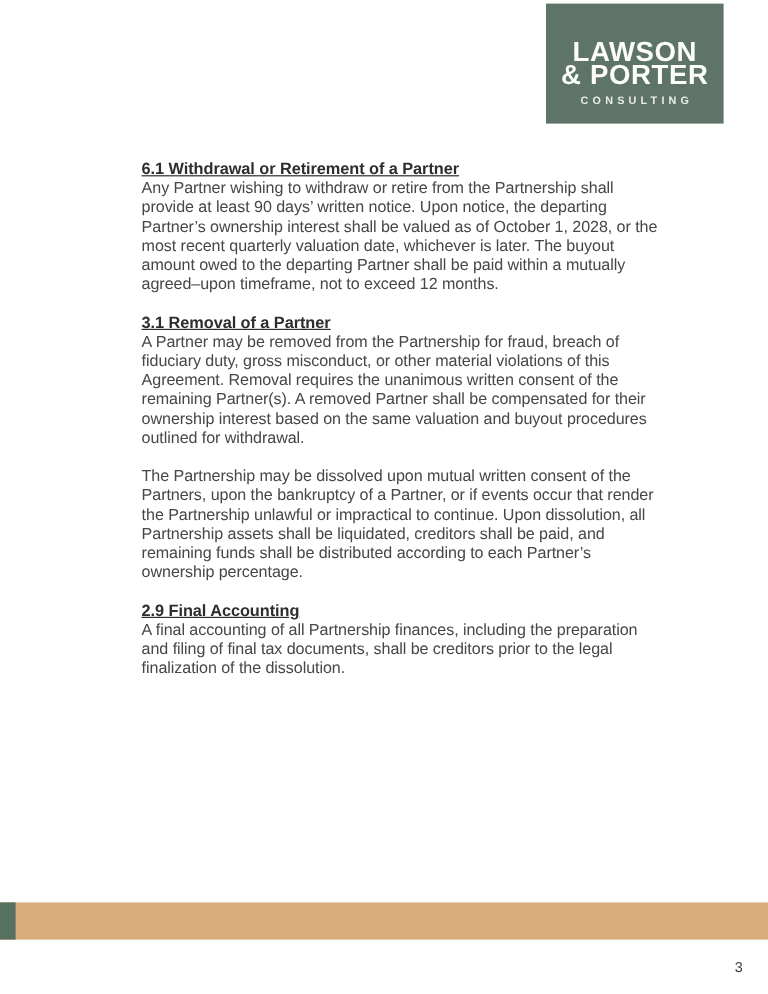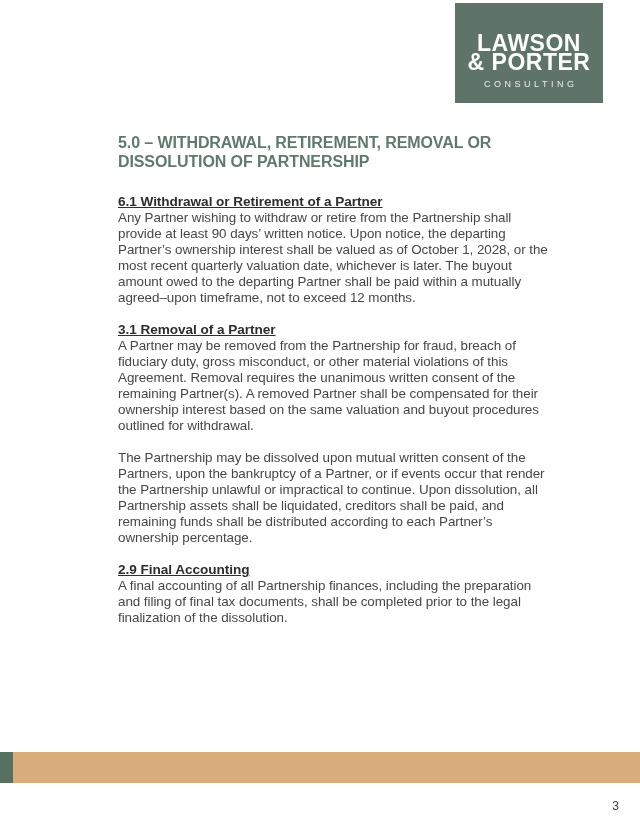"CONSULTING" .logo-tagline { font-weight: 400 -> 700 }
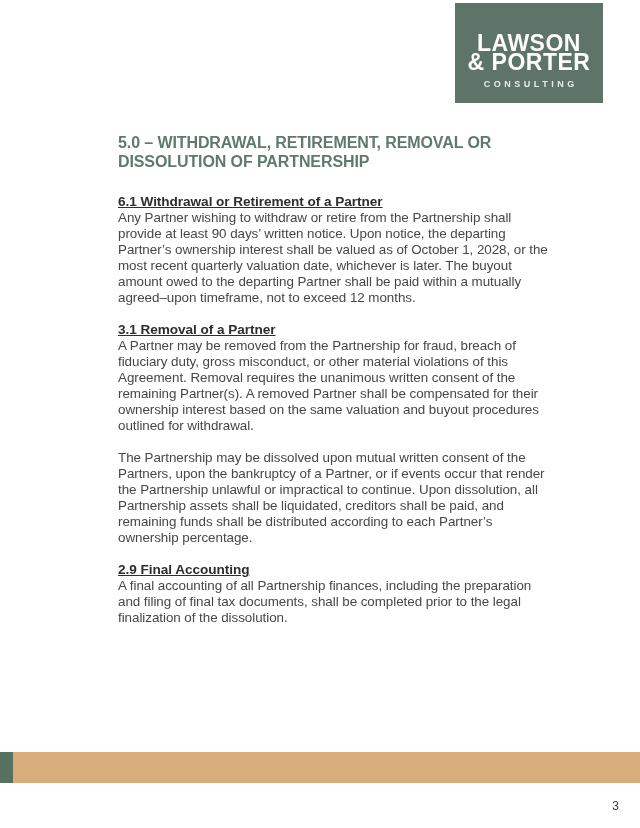"5.0 – WITHDRAWAL, RETIREMENT, REMOVAL" h1.doc-heading { html: <h1>5.0 – WITHDRAWAL, RETIREMENT, REMOVAL OR DISSOLUTION OF PARTNERSHIP</h1> -> none }
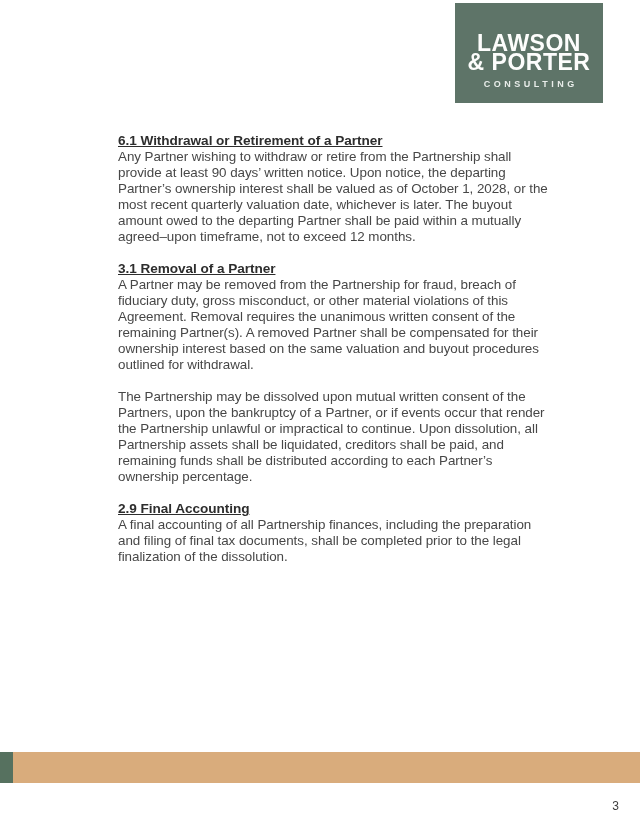"A final accounting of all" p.section-body { text: completed -> creditors }
